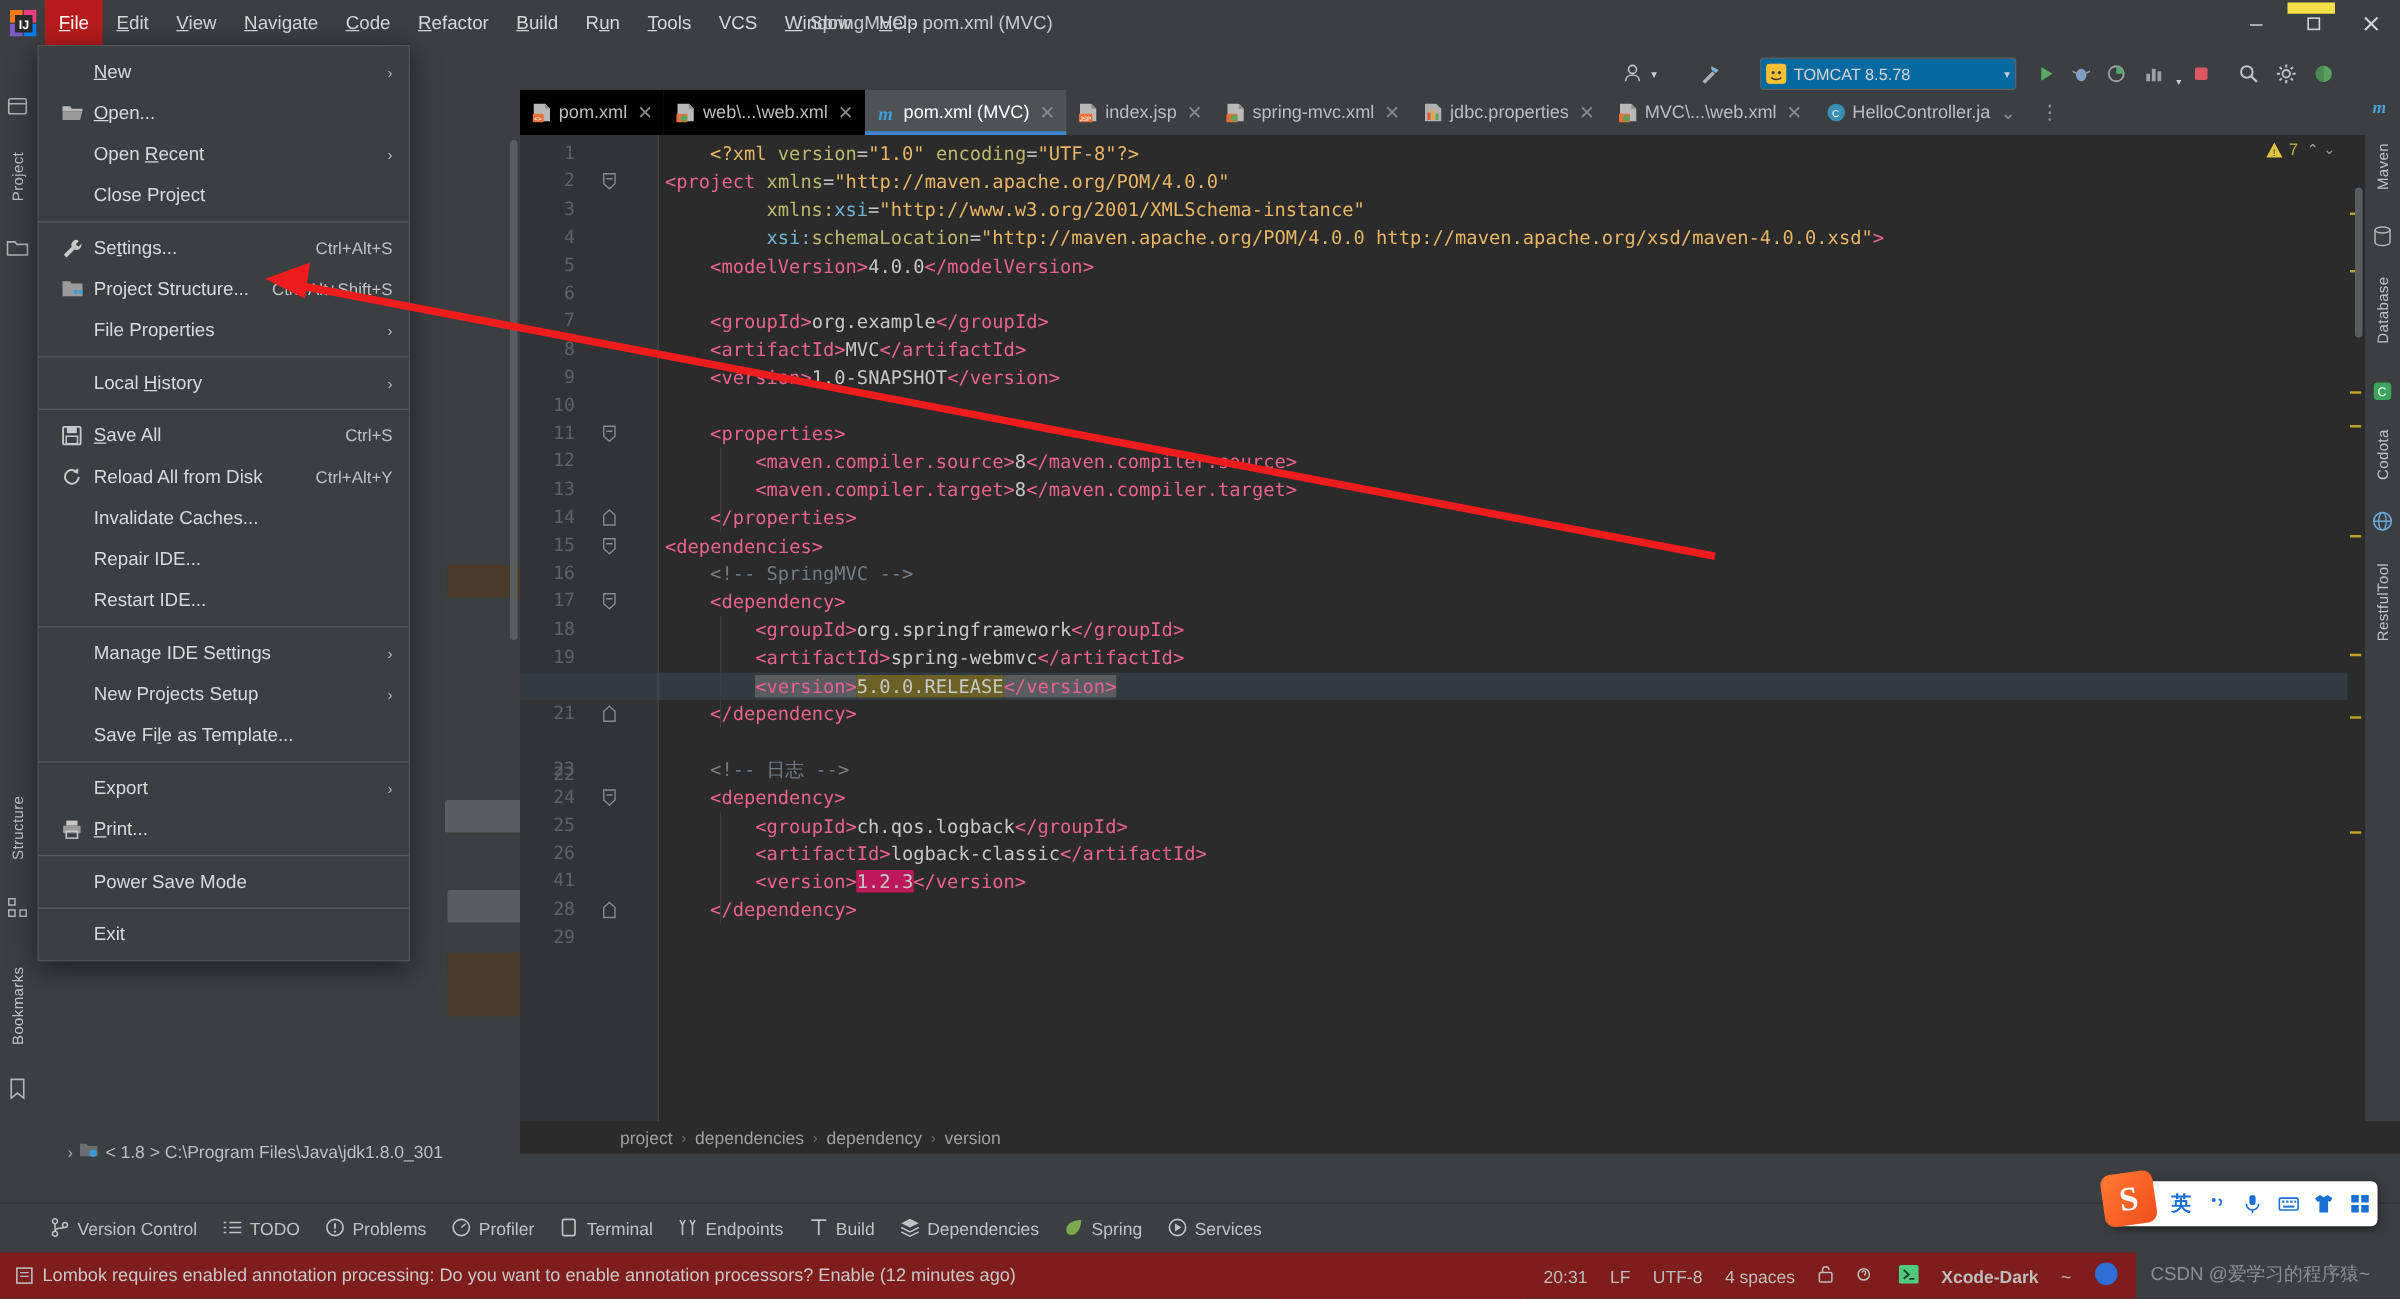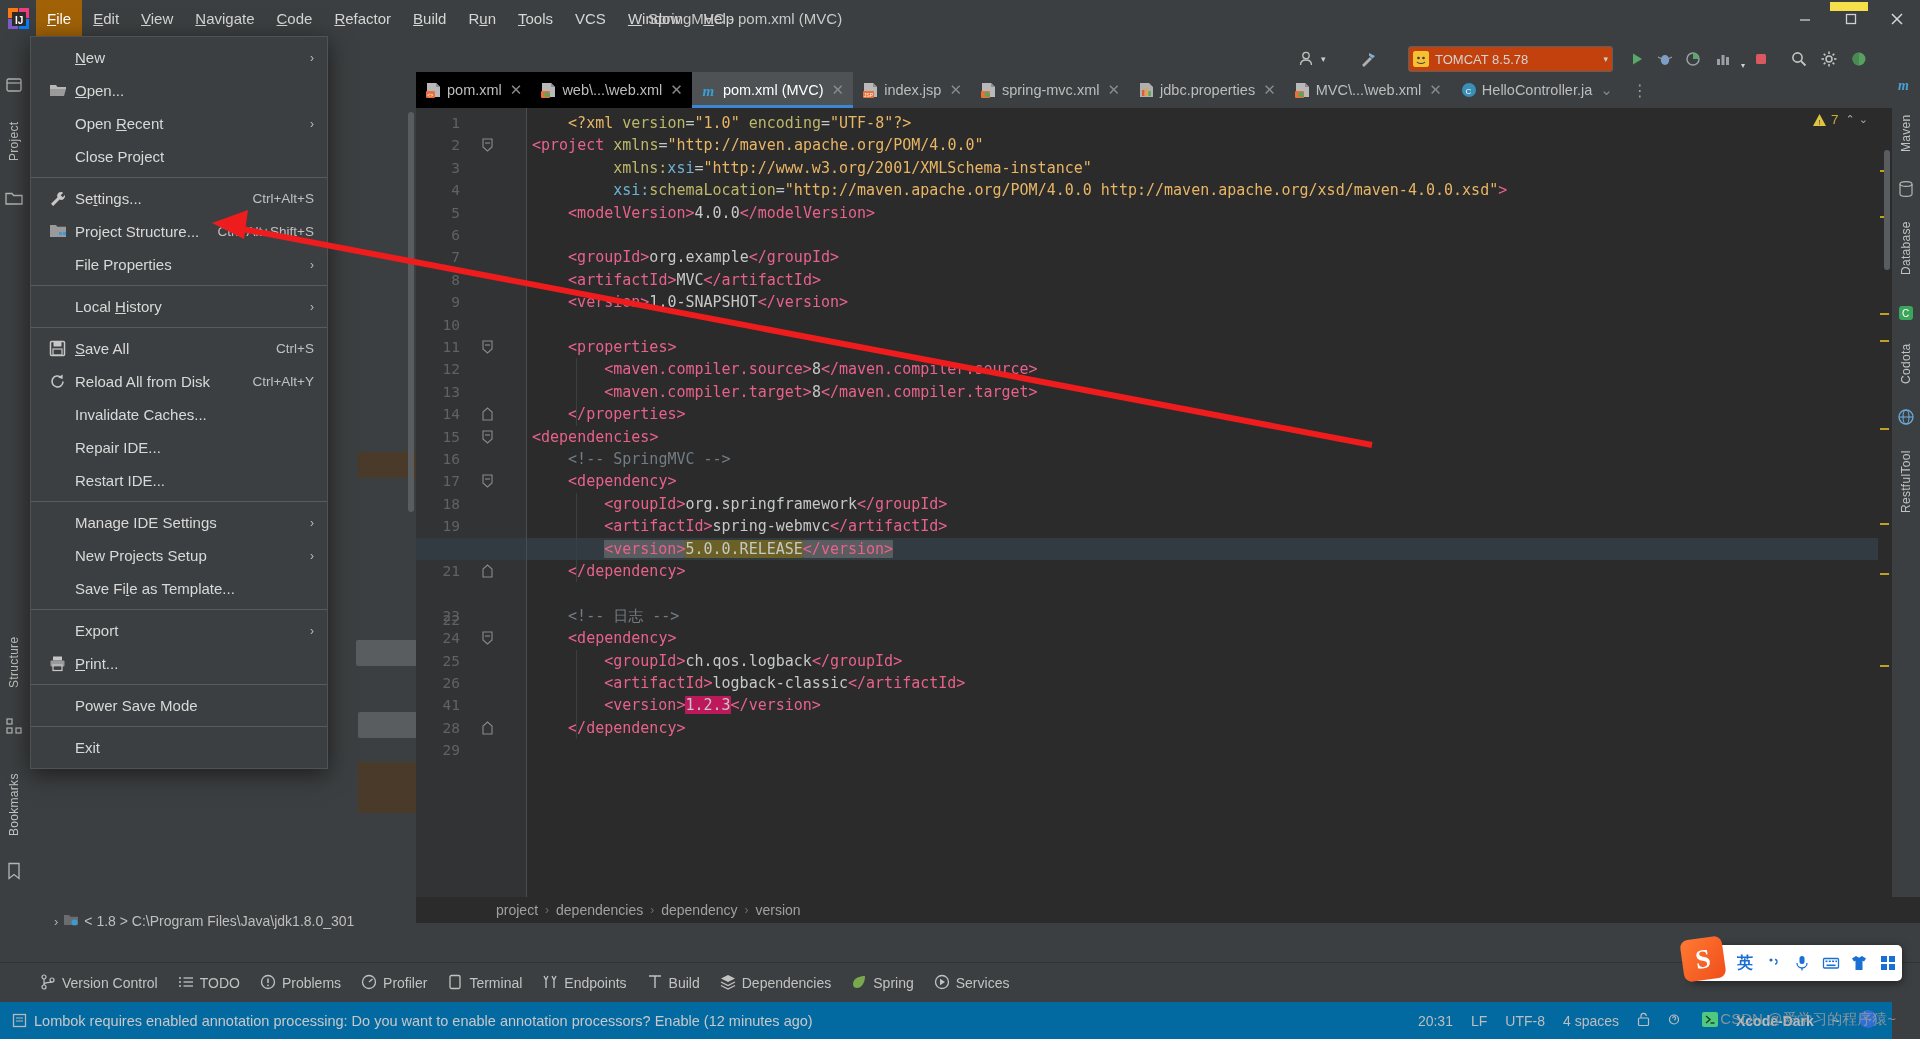"File" .menuitem.active { background: #a16207 -> #b91c1c }
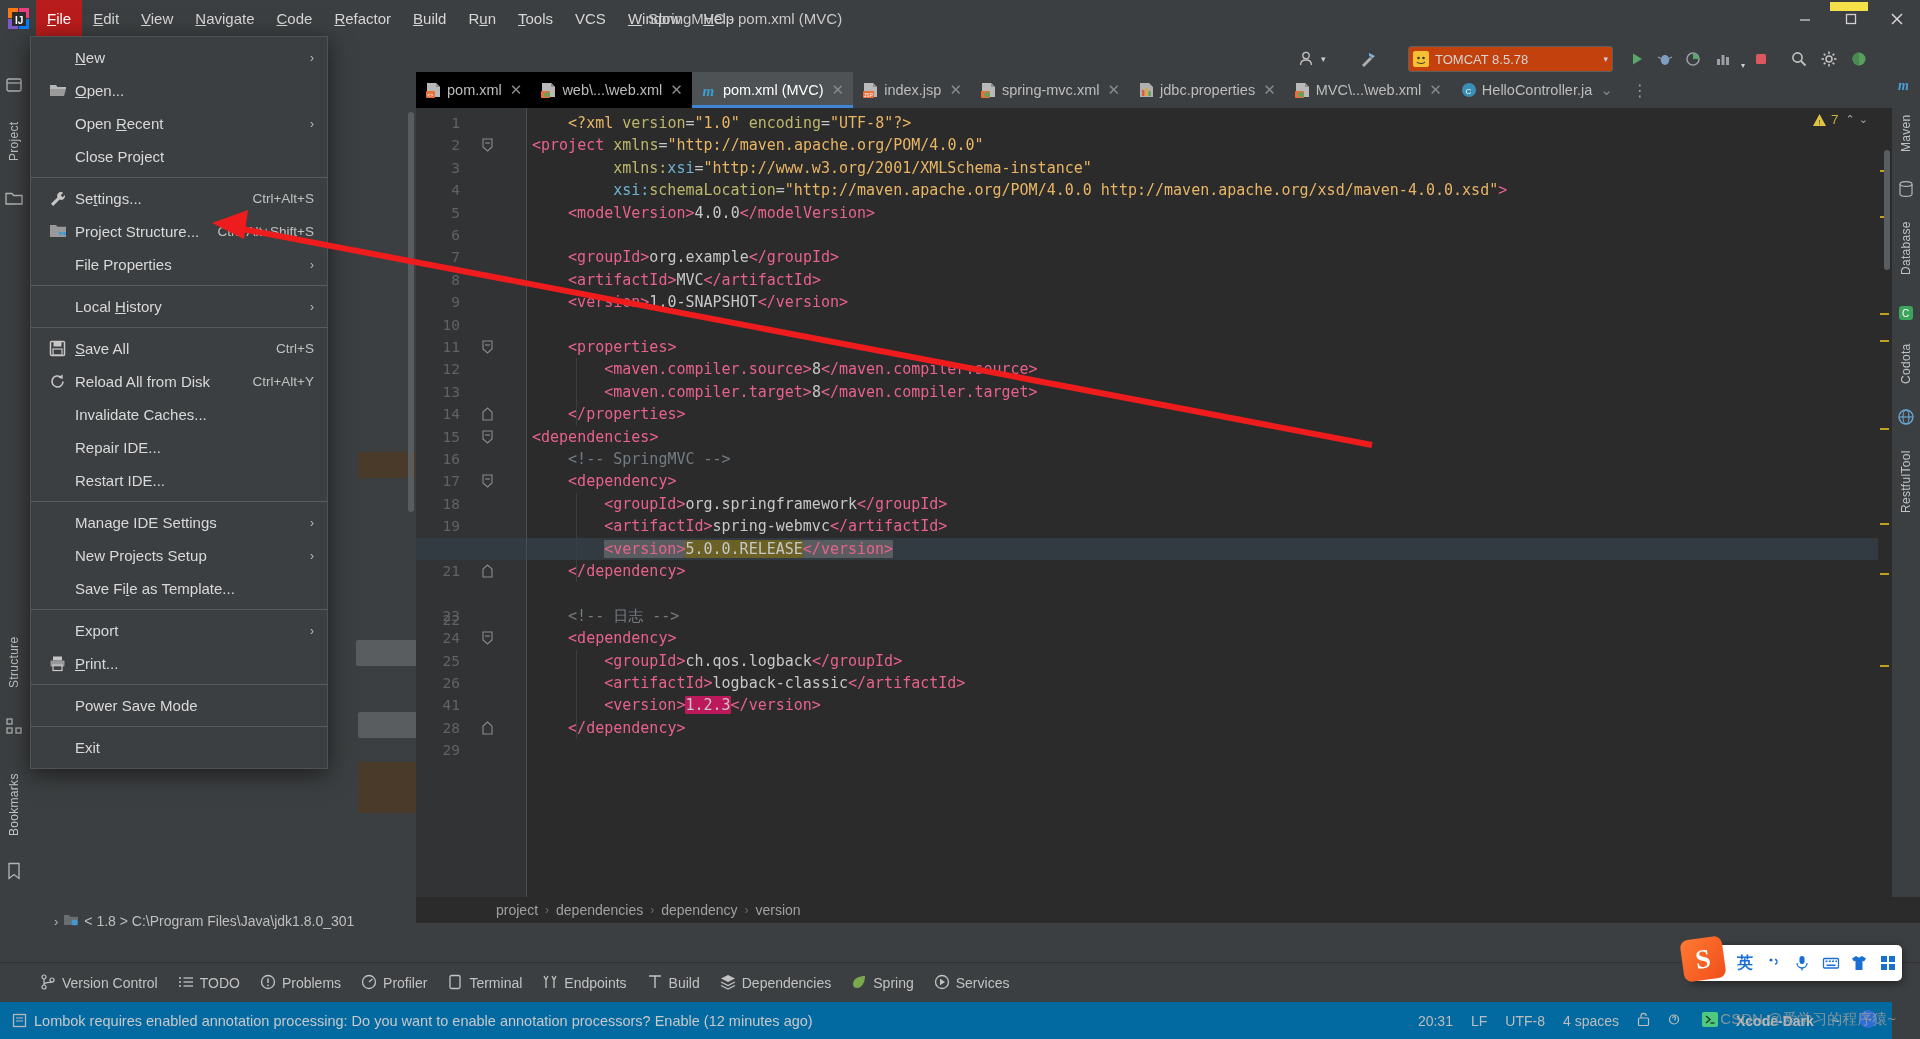"TOMCAT 8.5.78" .runcfg { background: #c2410c -> #0369a1 }
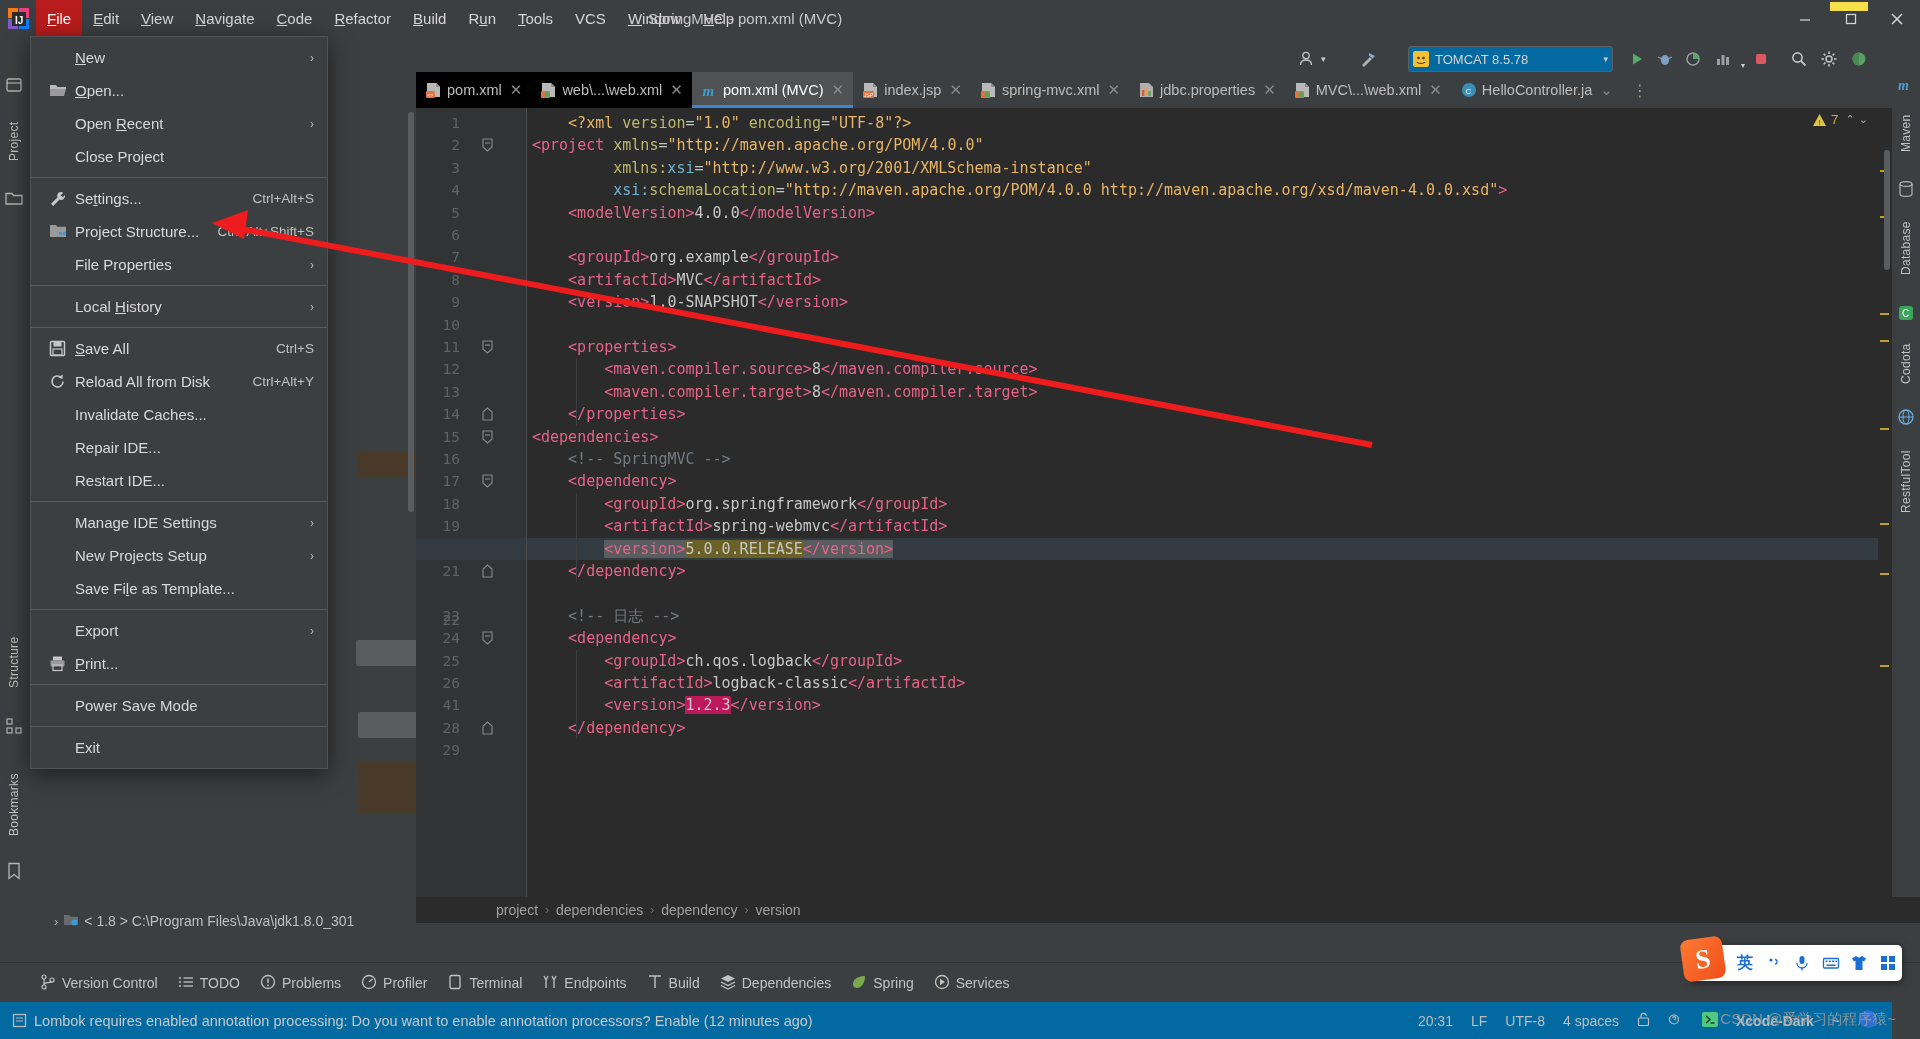"Lombok requires enabled annotation" .statusbar { background: #0369a1 -> #7f1d1d; width: 1892px -> 1709px }
